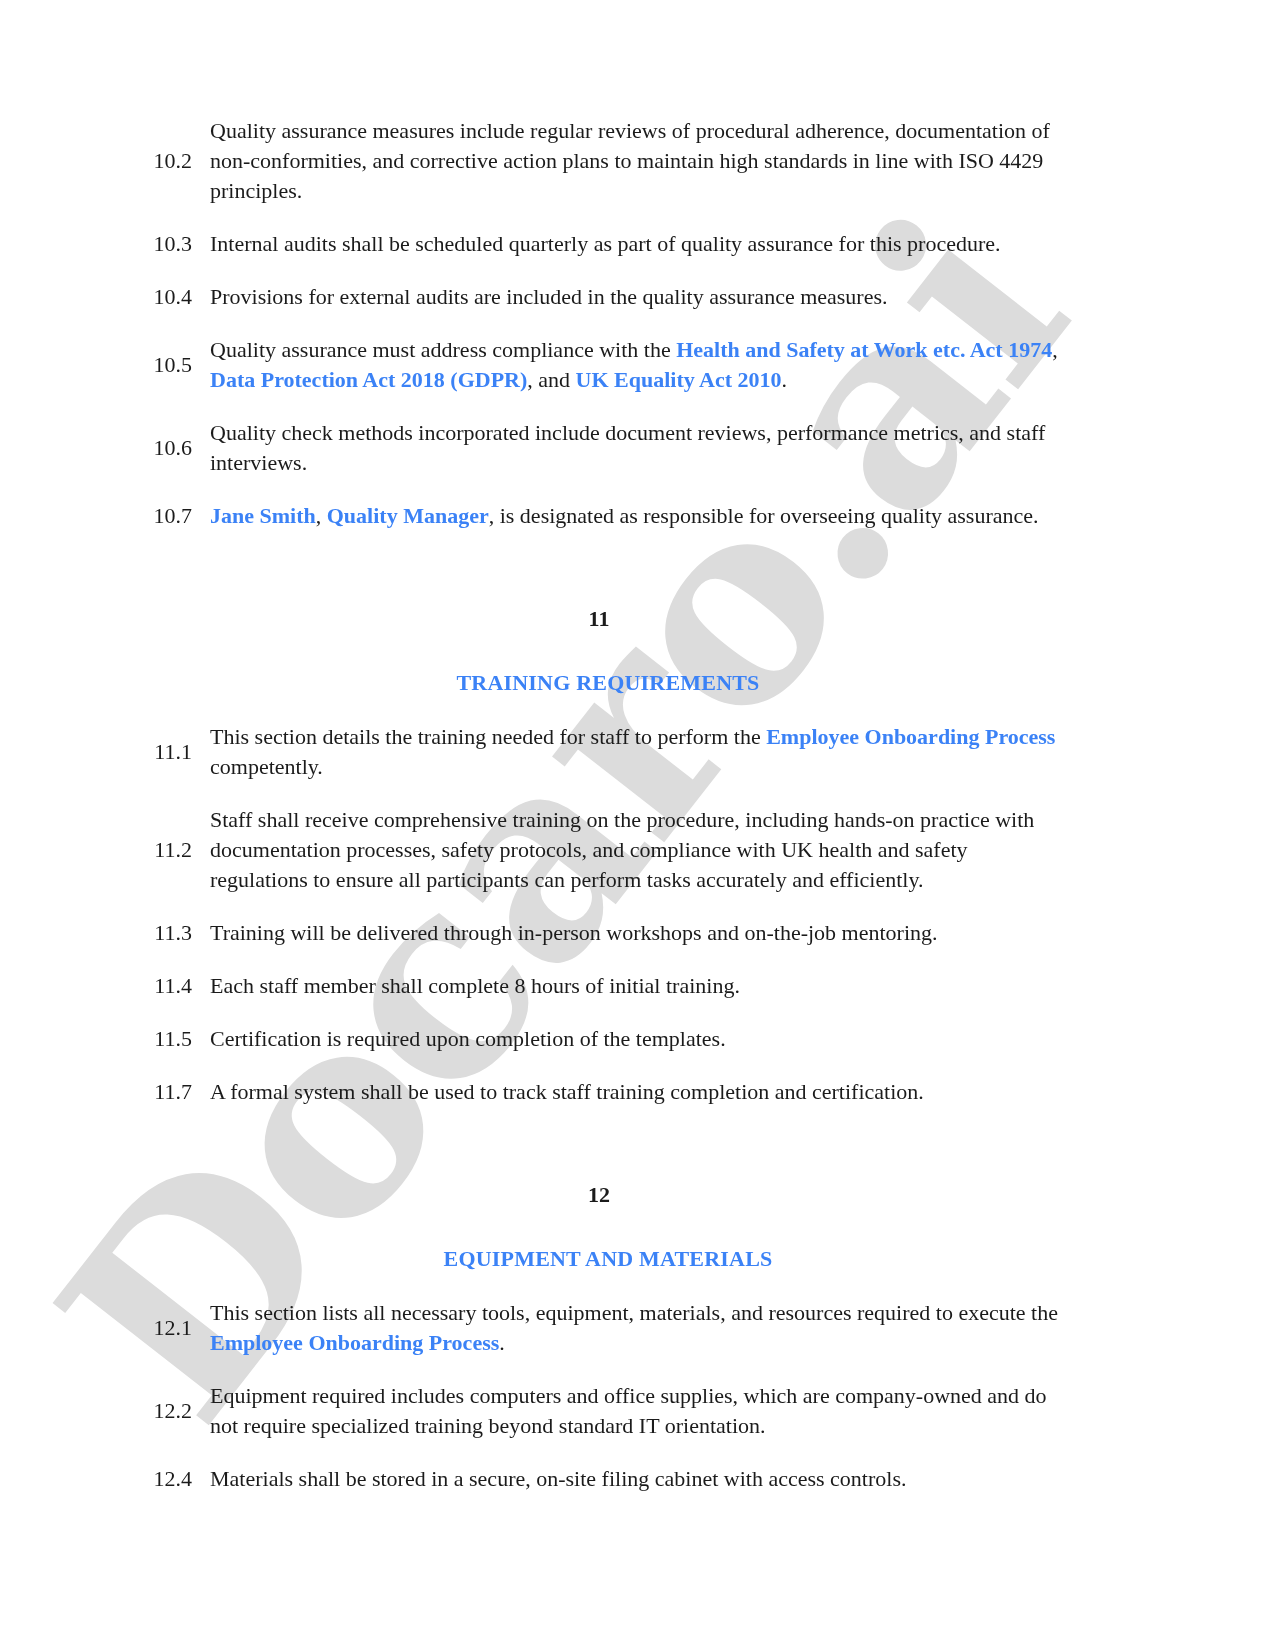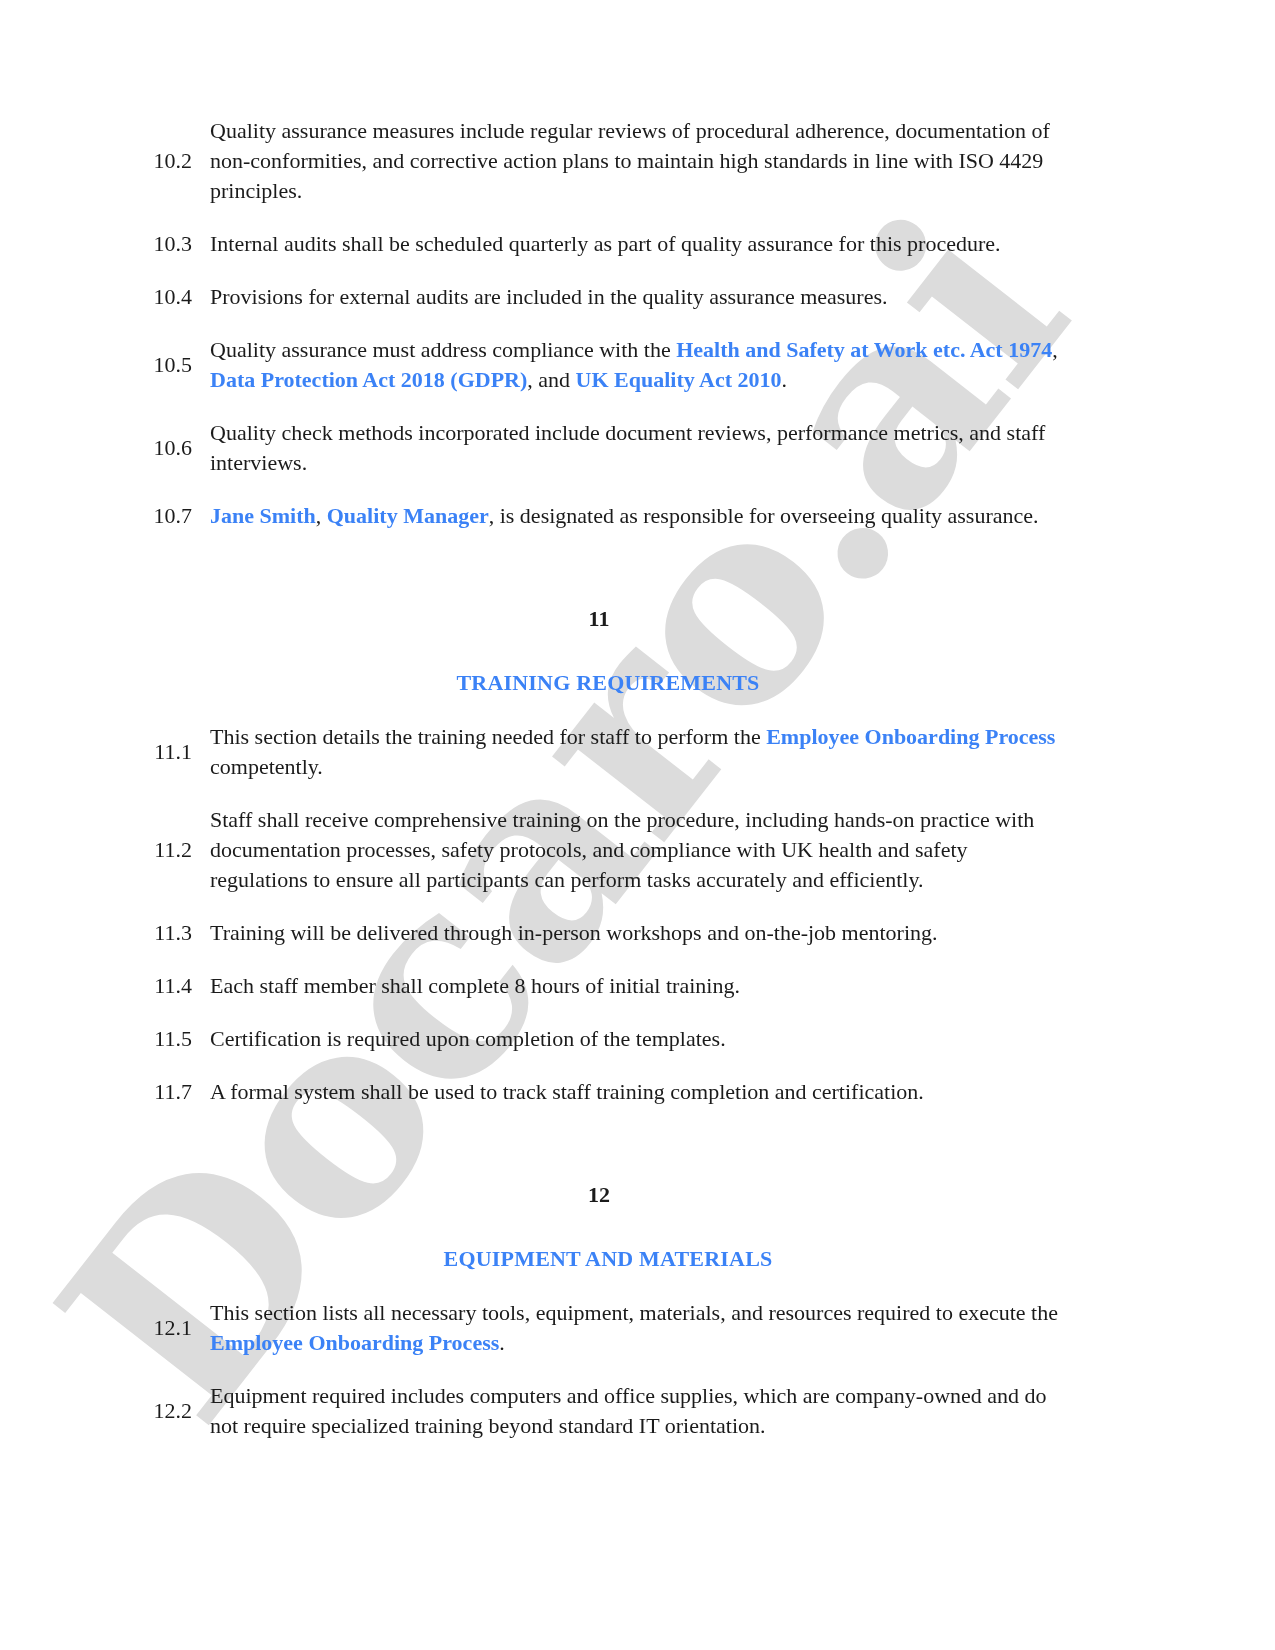"12.4" section.row { html: none -> <section> <span>12.4</span> <span>Materials shall be stored in a secure, on-site filing cabinet with access controls.</span> </section> }
